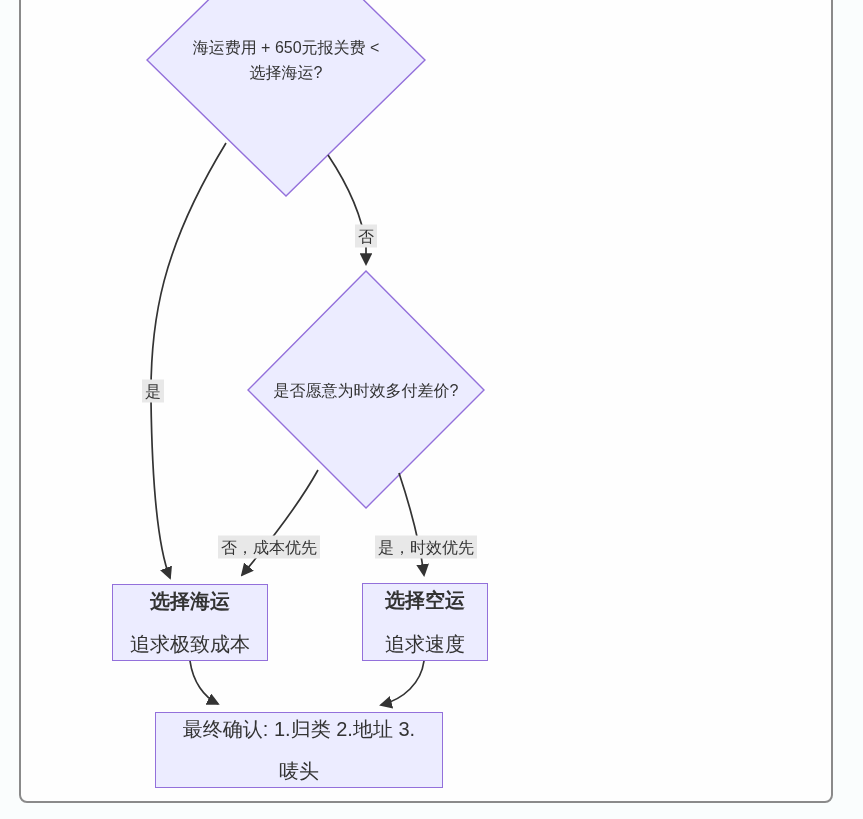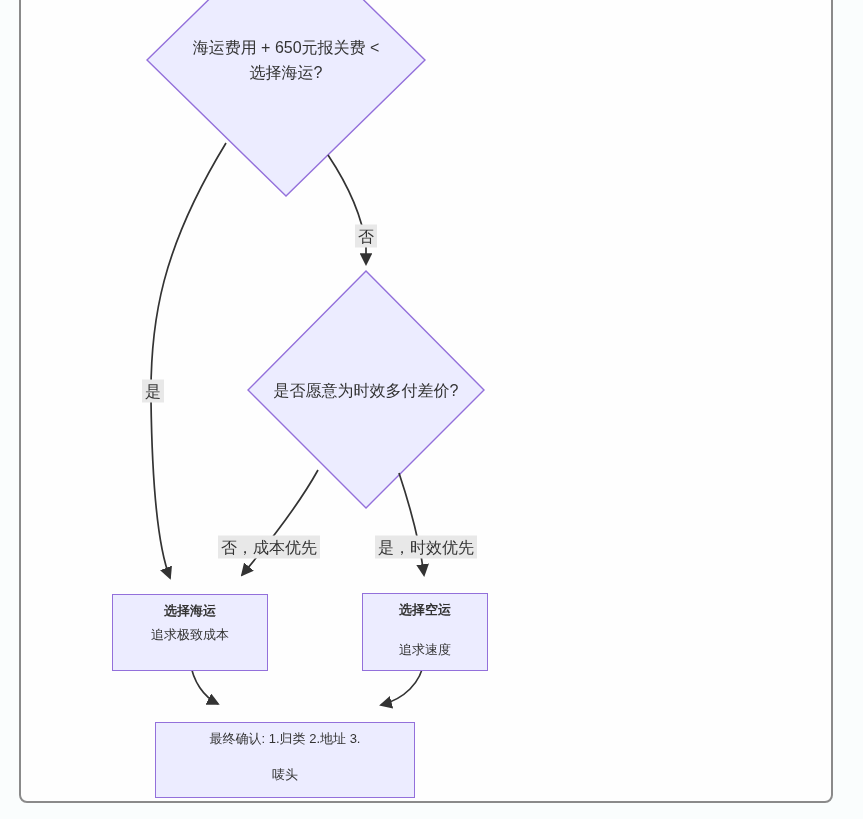"选择海运" .rect-node { font-size: 13px -> 20px; justify-content: flex-start -> space-between; margin-top: 10px -> none }
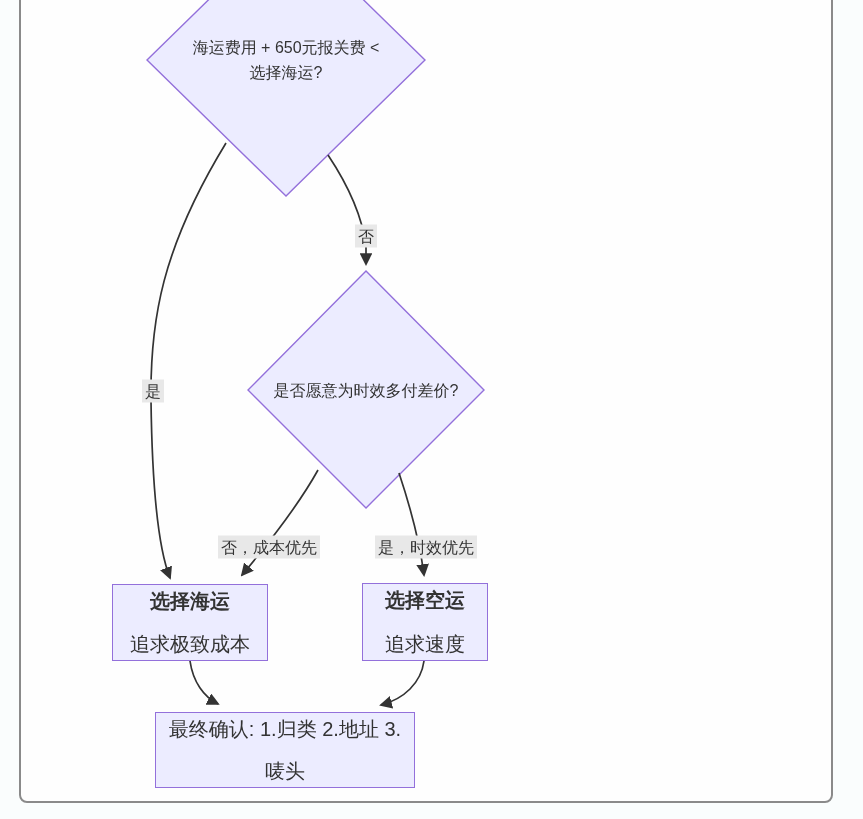"最终确认: 1.归类 2.地址 3." div.rect-node { width: 260px -> 288px }
